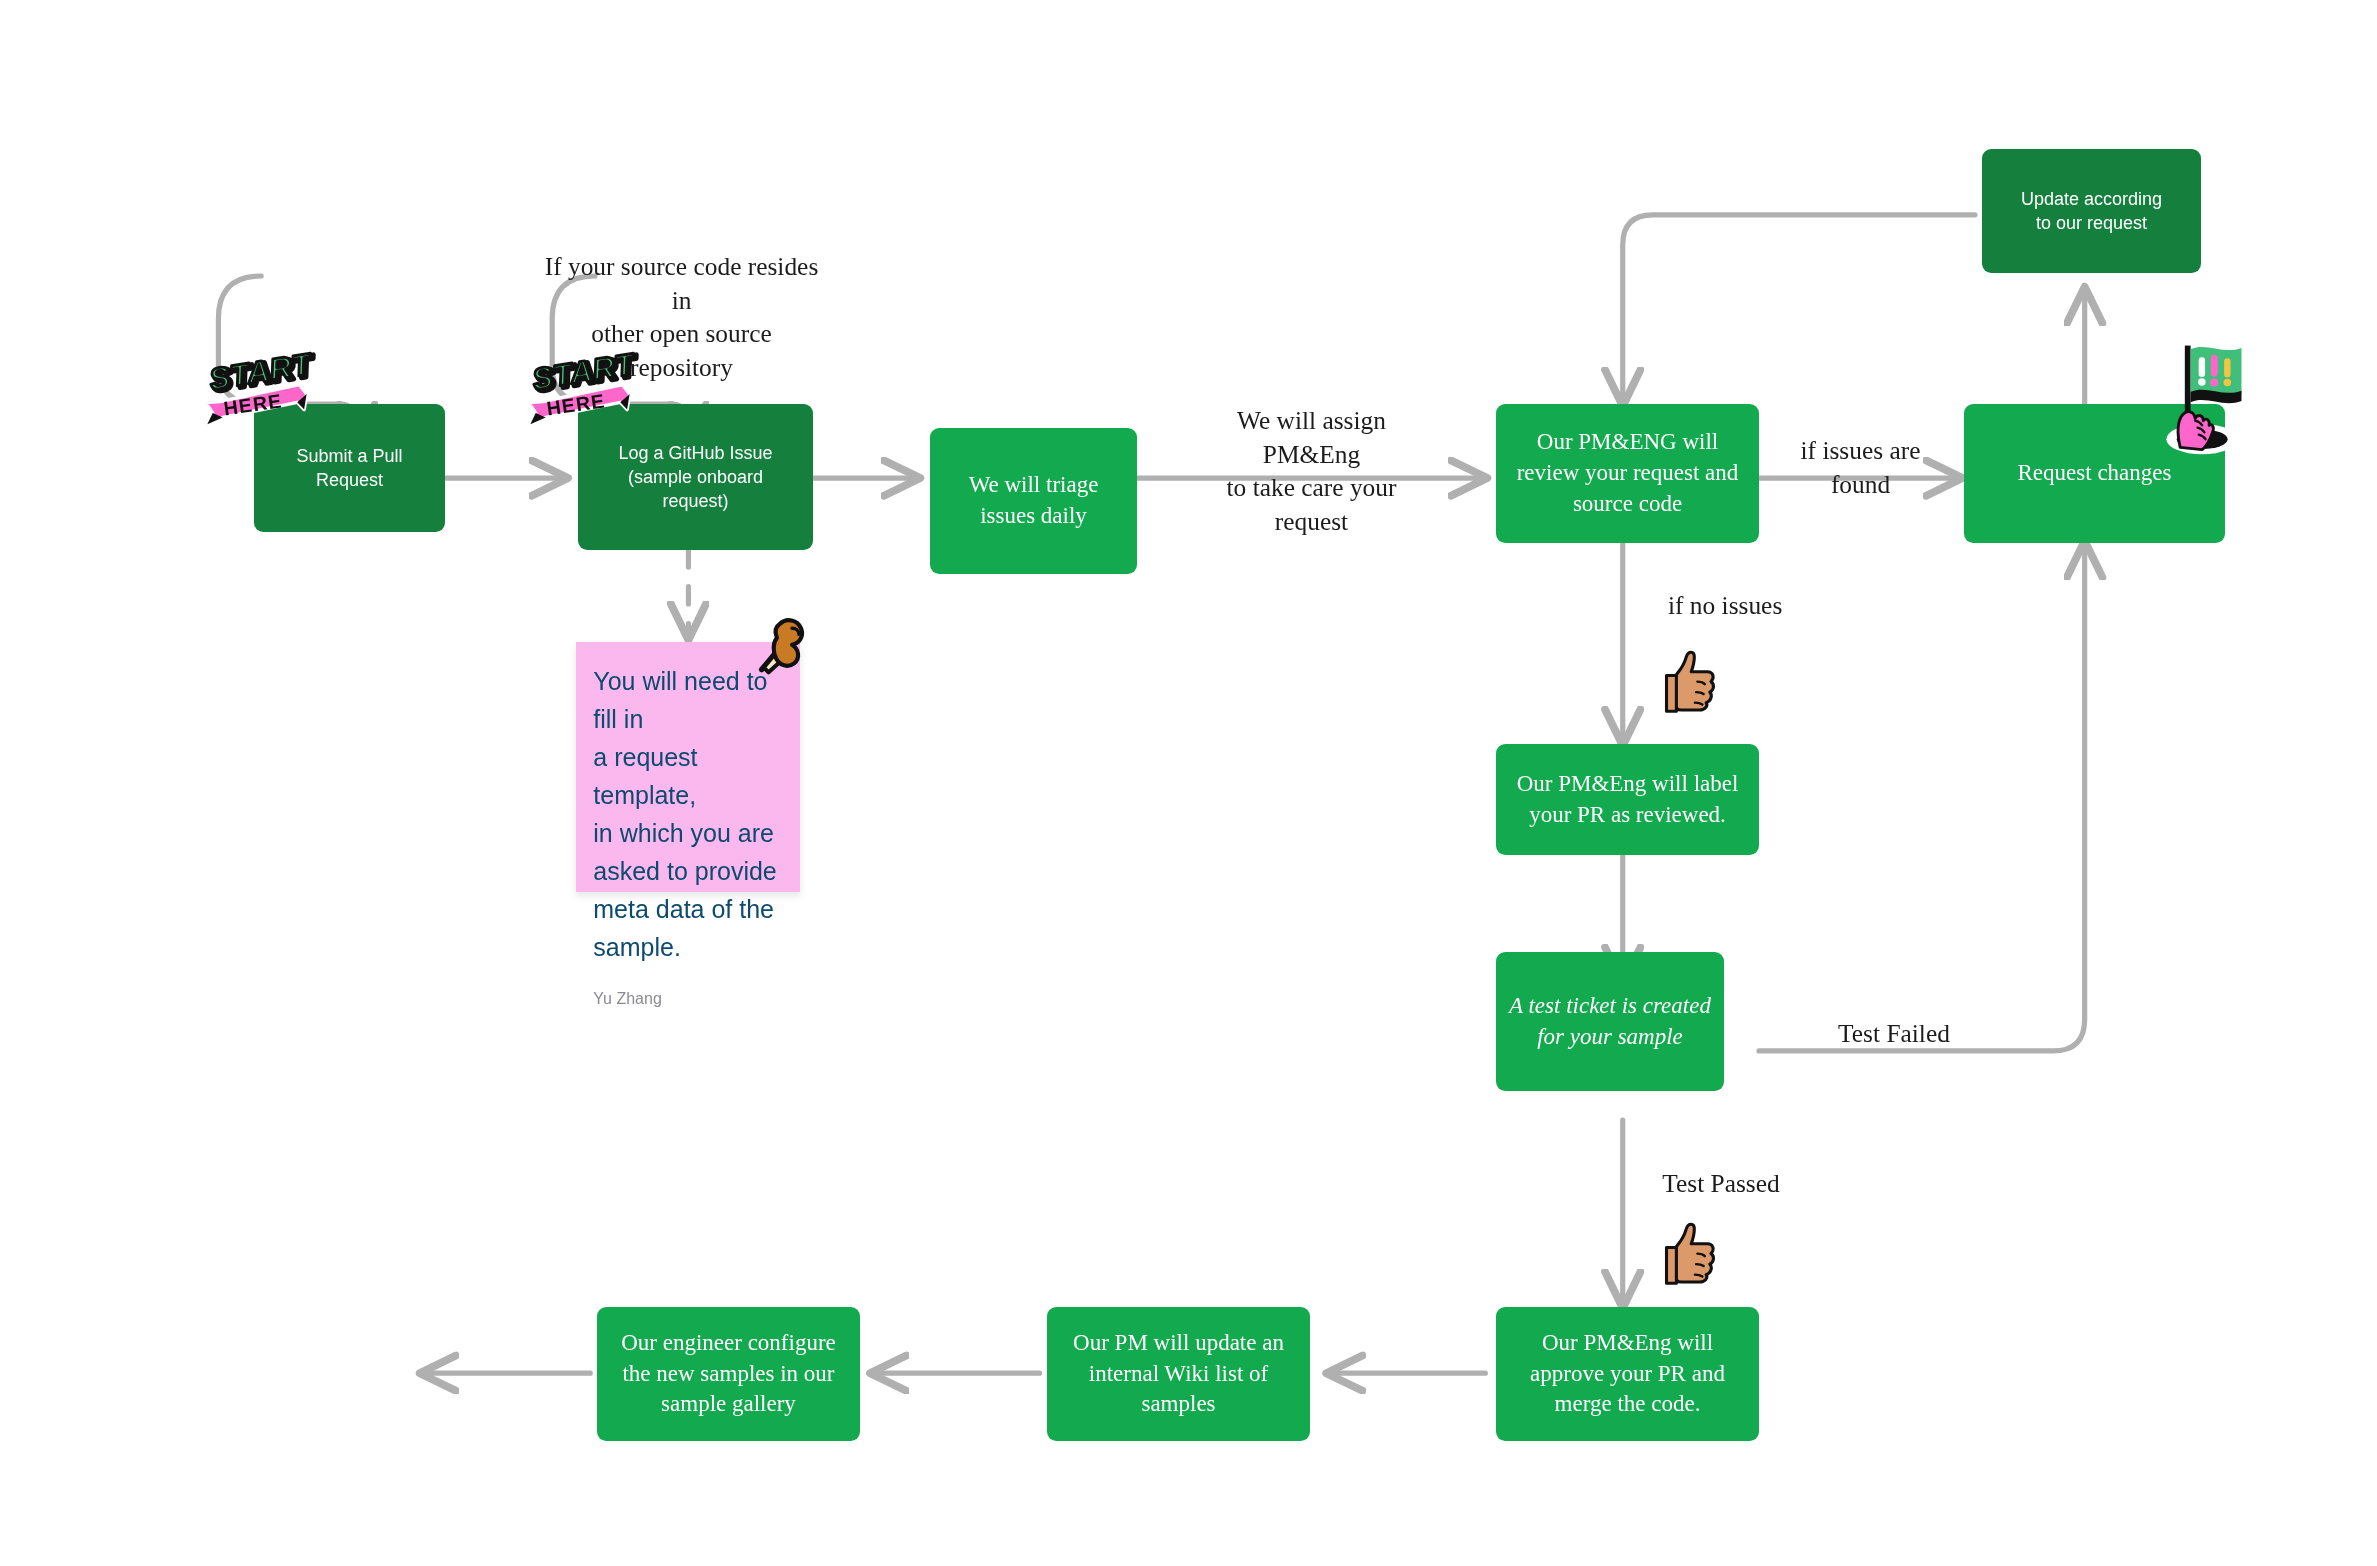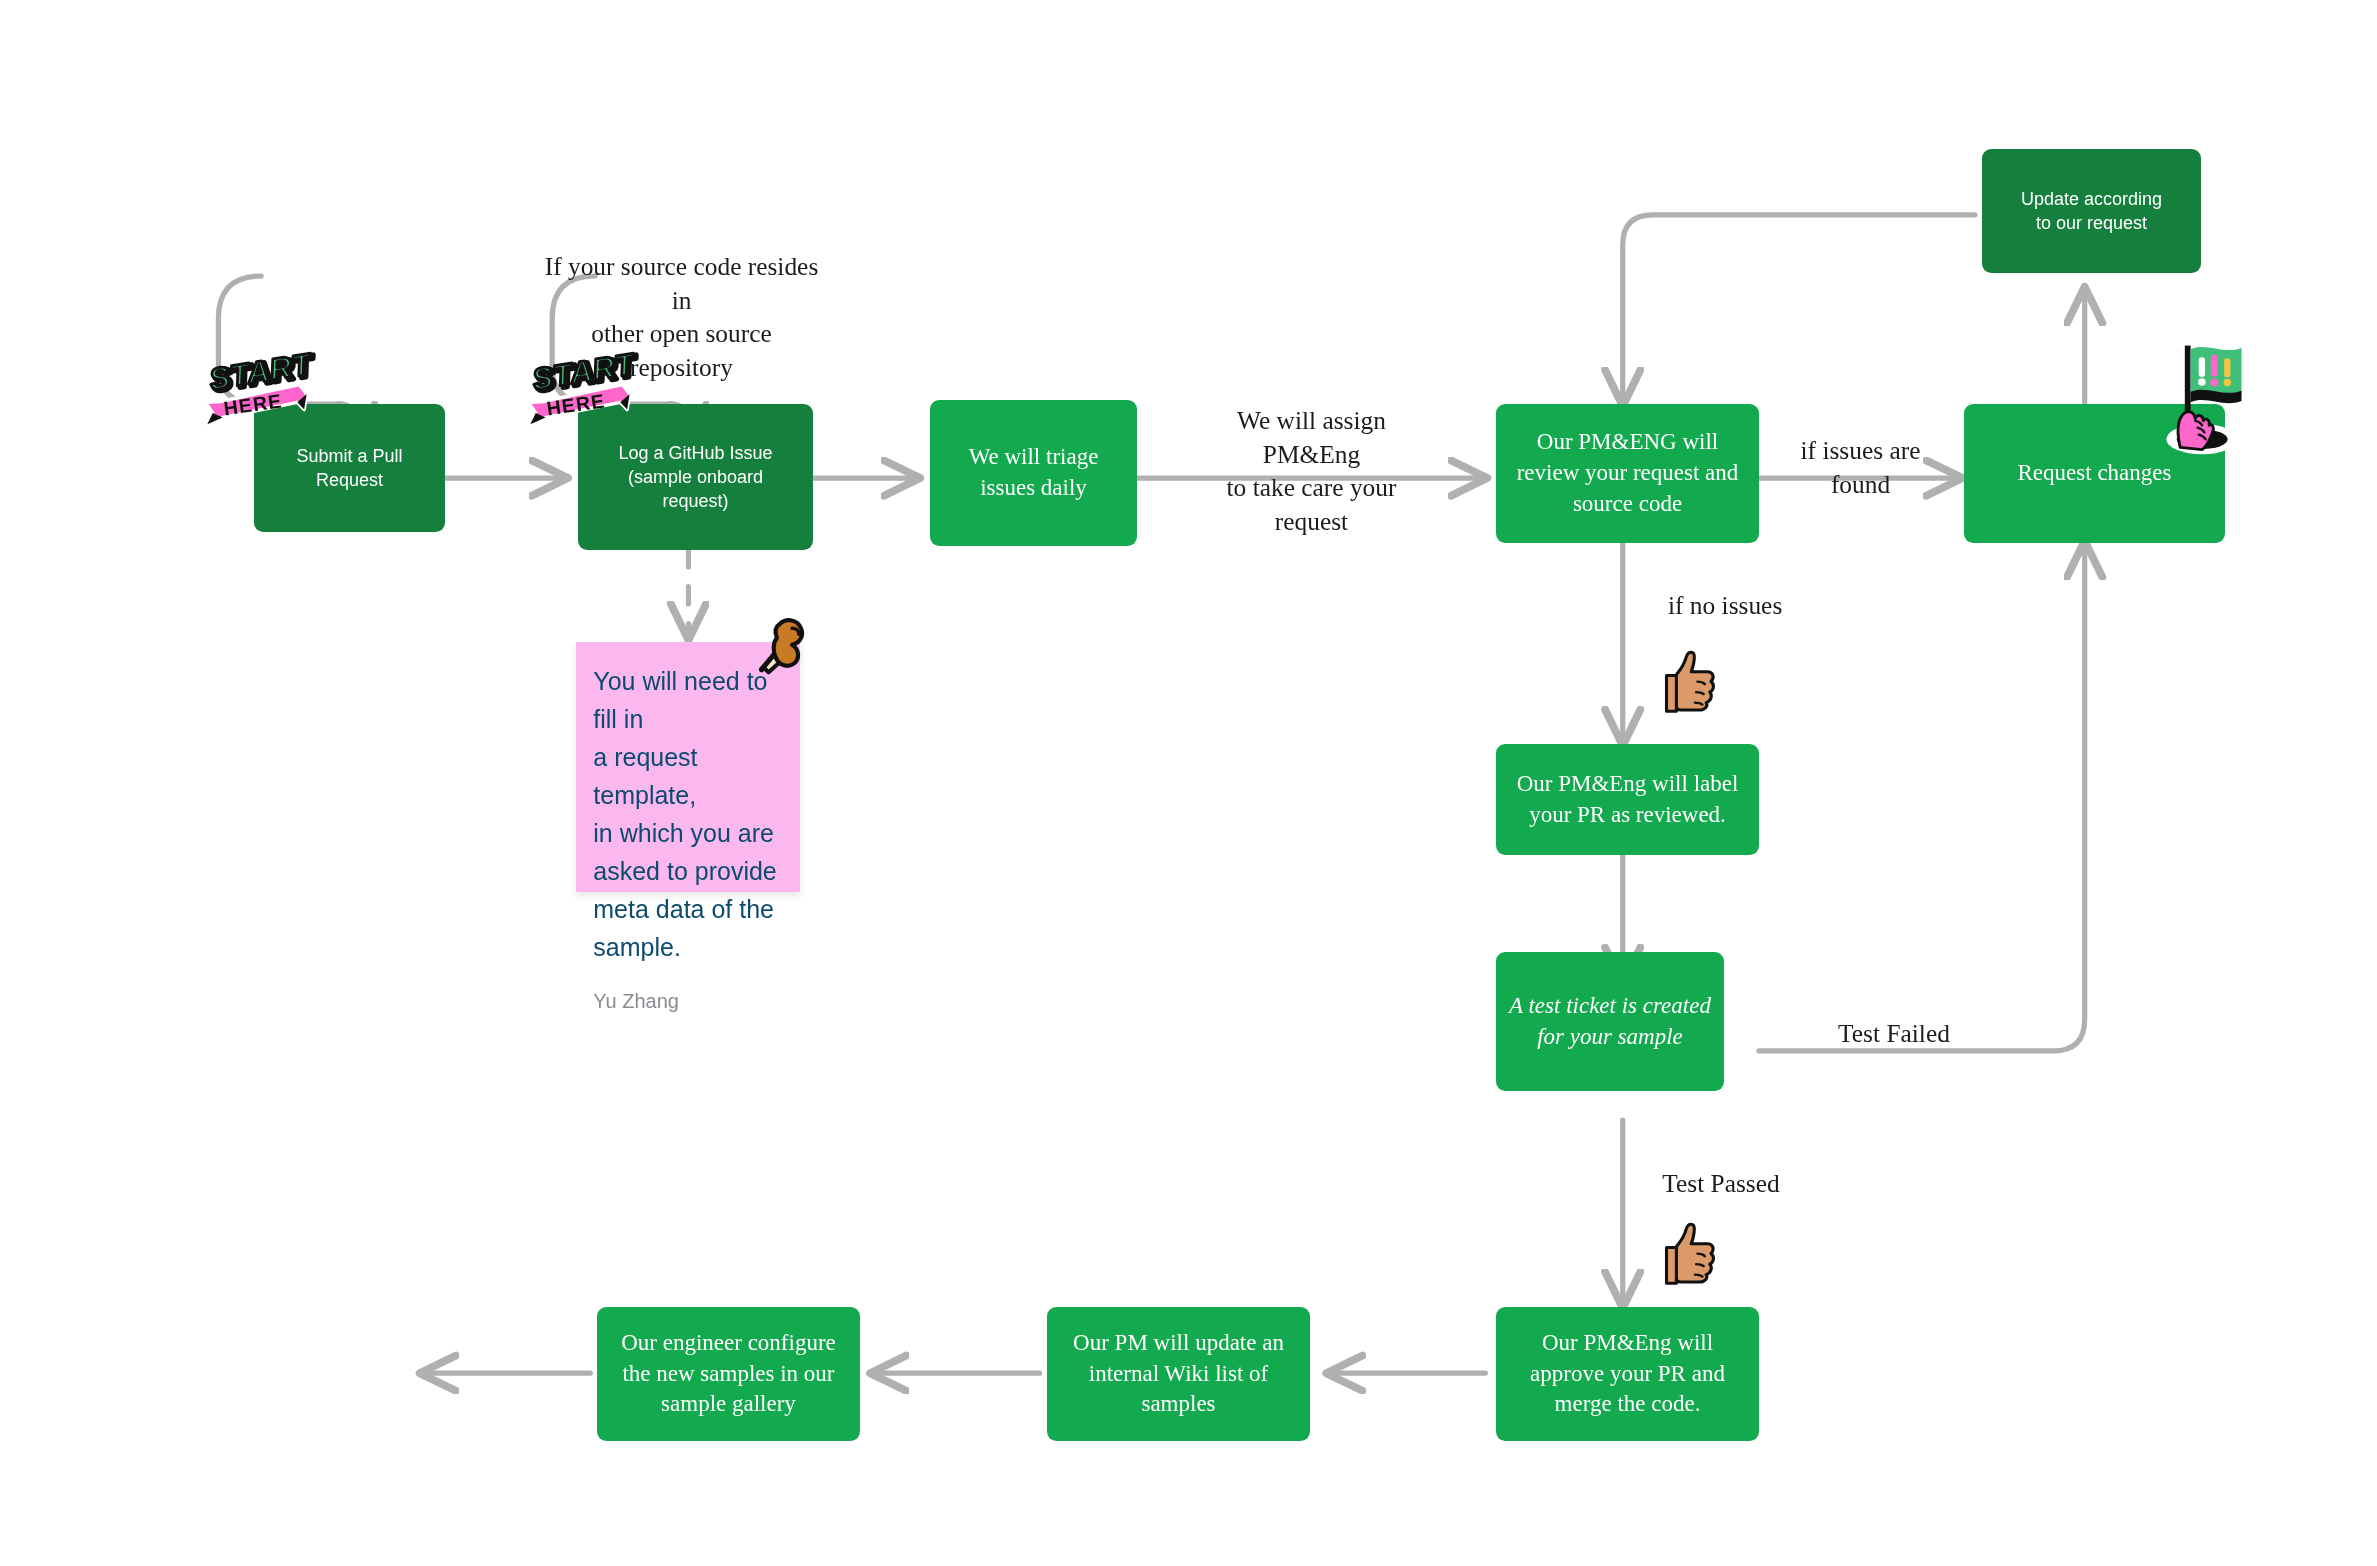"We will triage" div.node { top: 400px -> 428px }
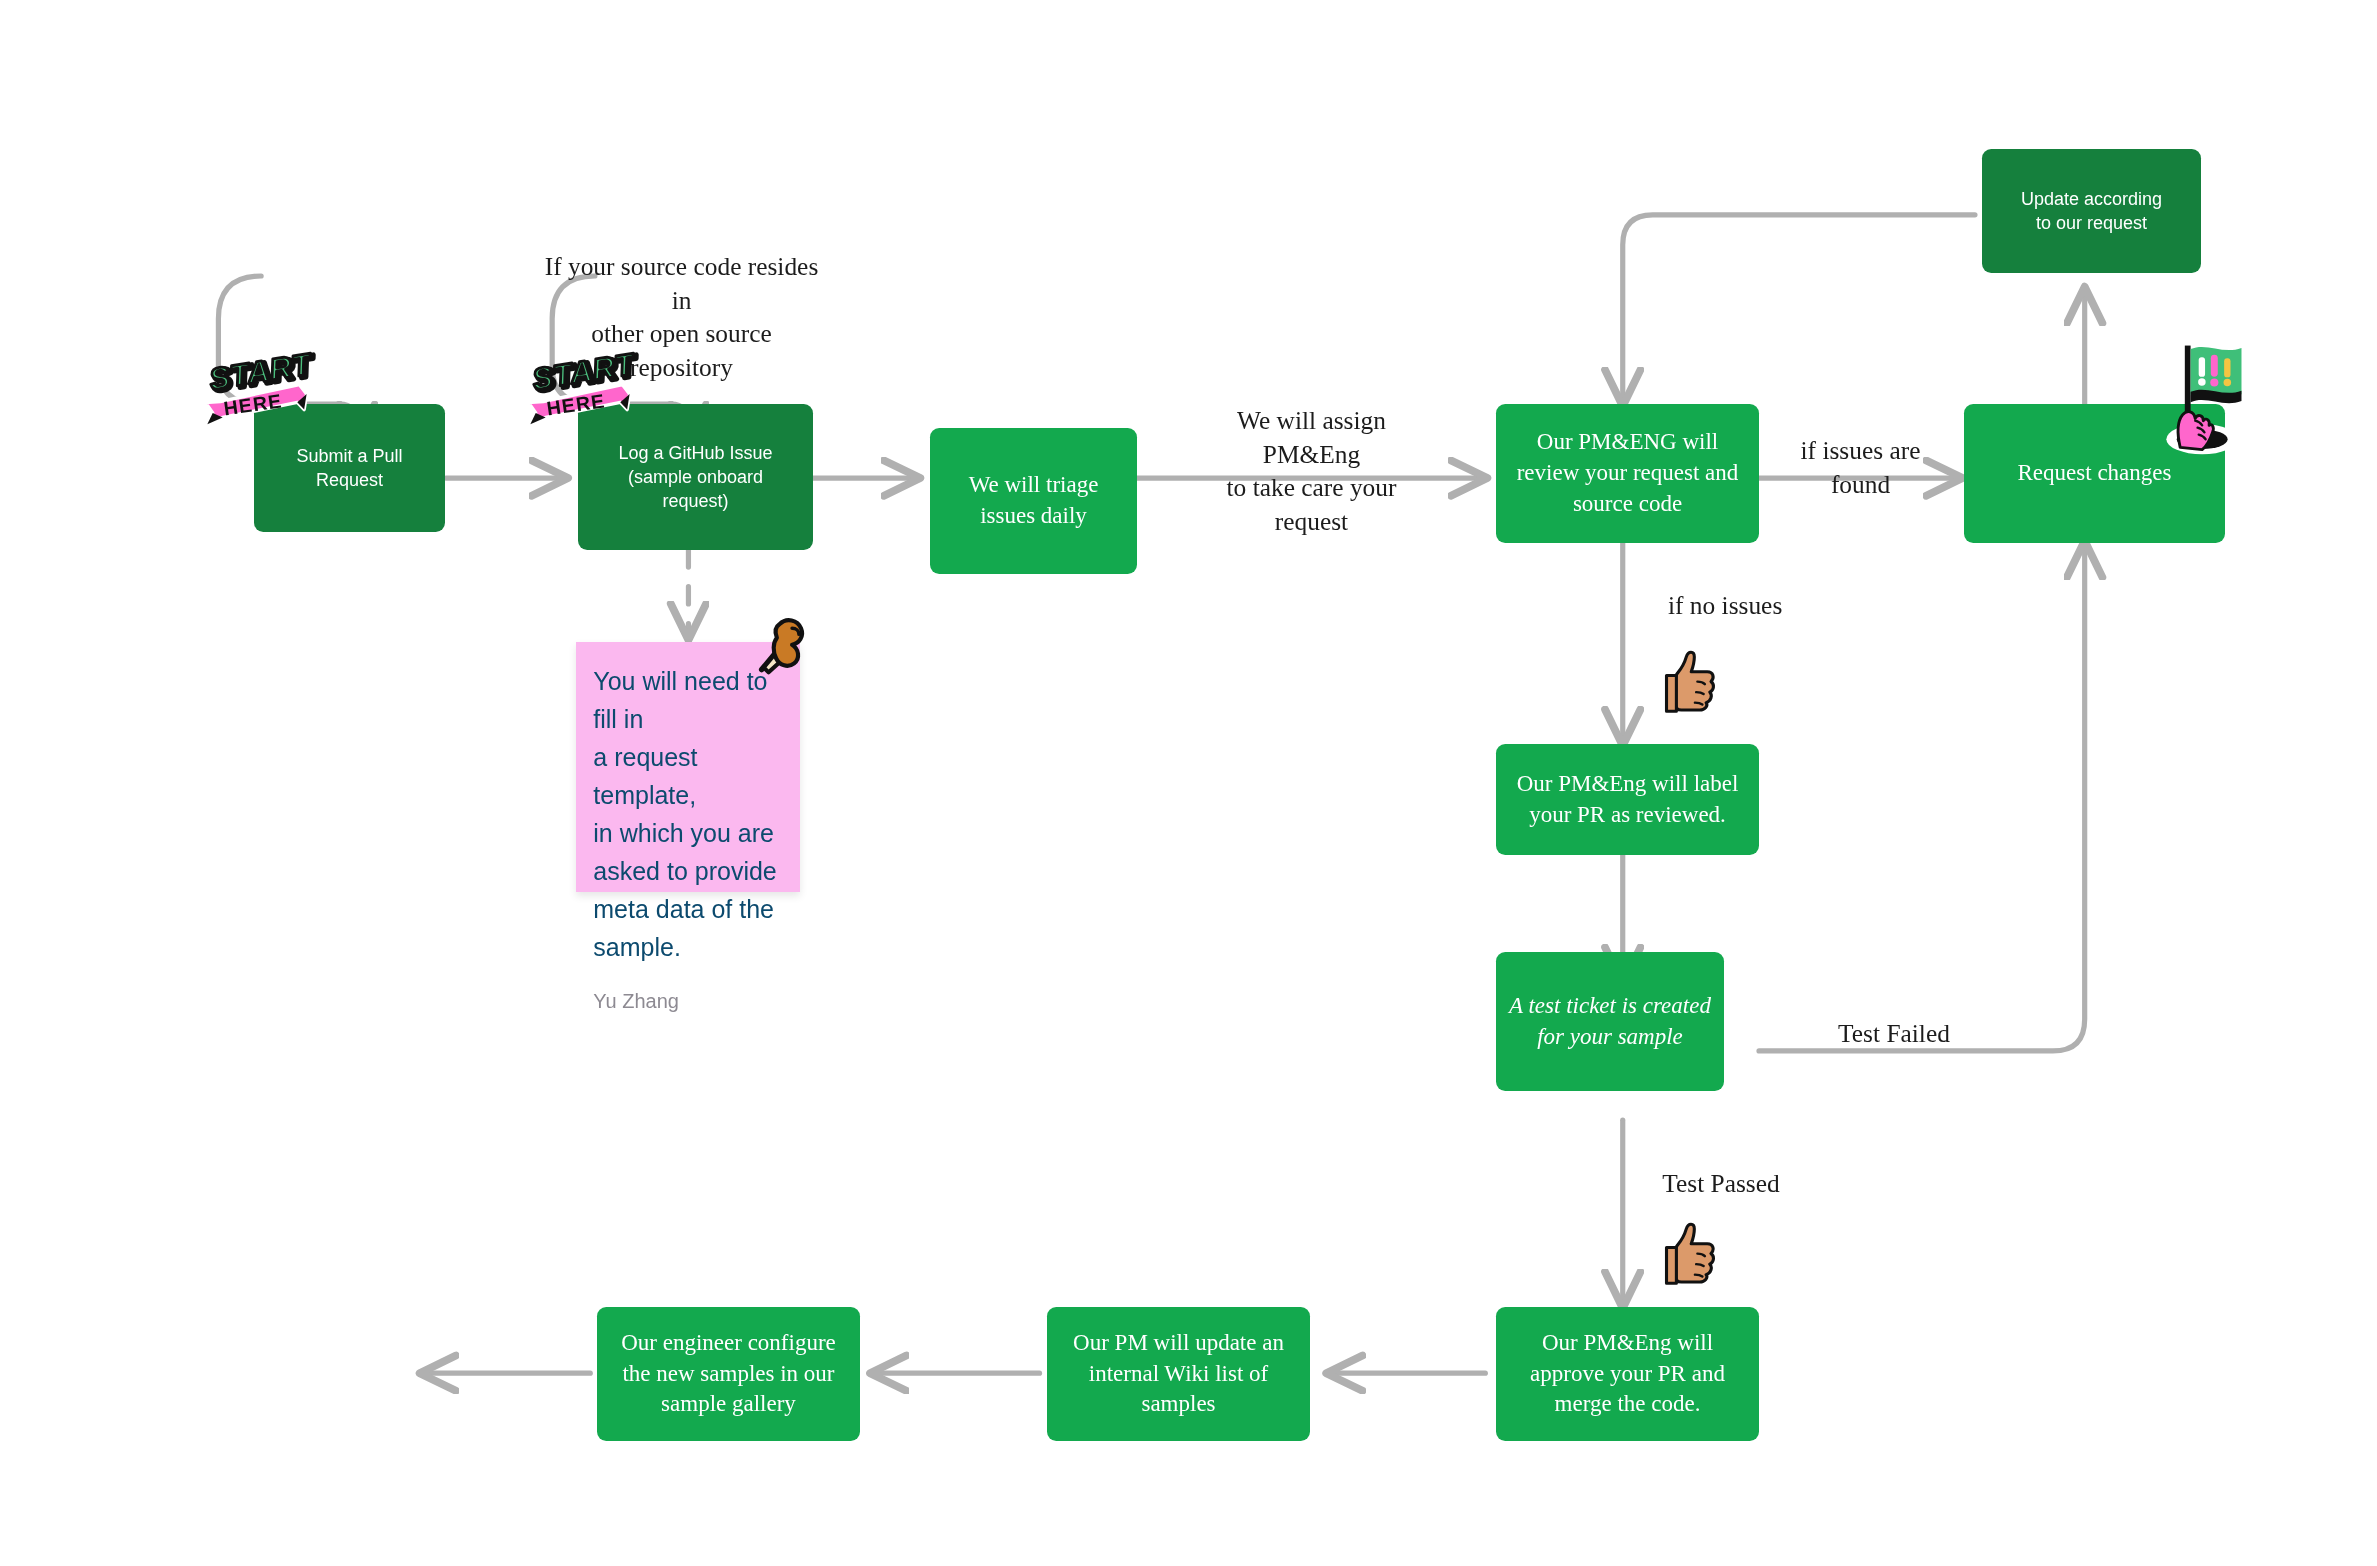"Yu Zhang" .sticky .author { font-size: 20px -> 16px }
